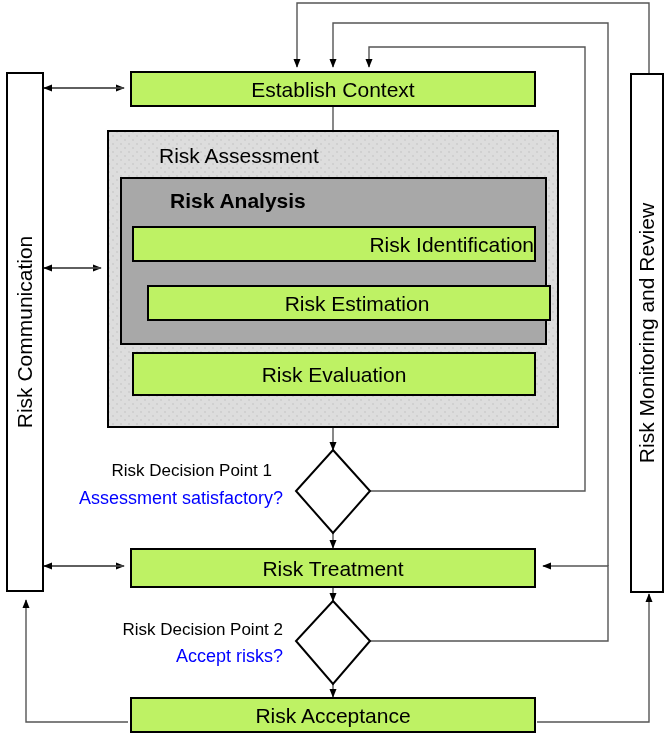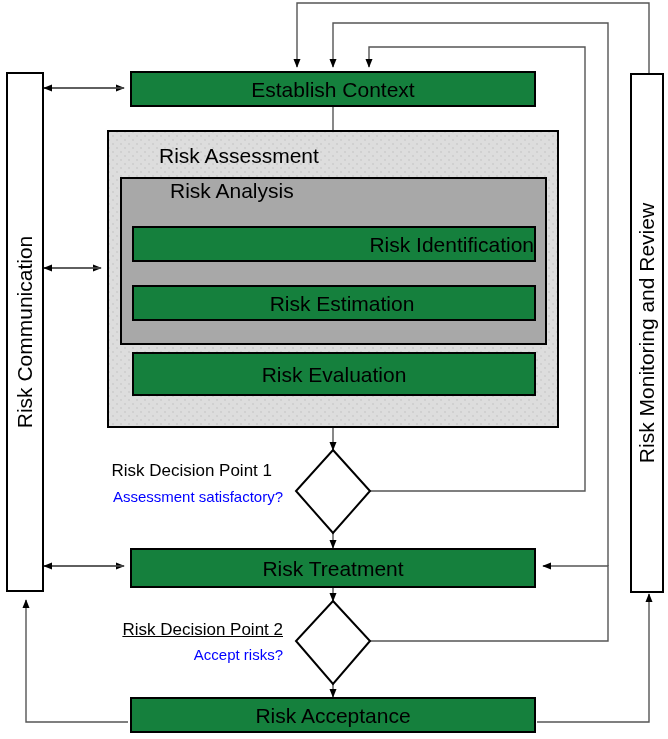"Establish Context" .node { background: #15803d -> #bef264 }
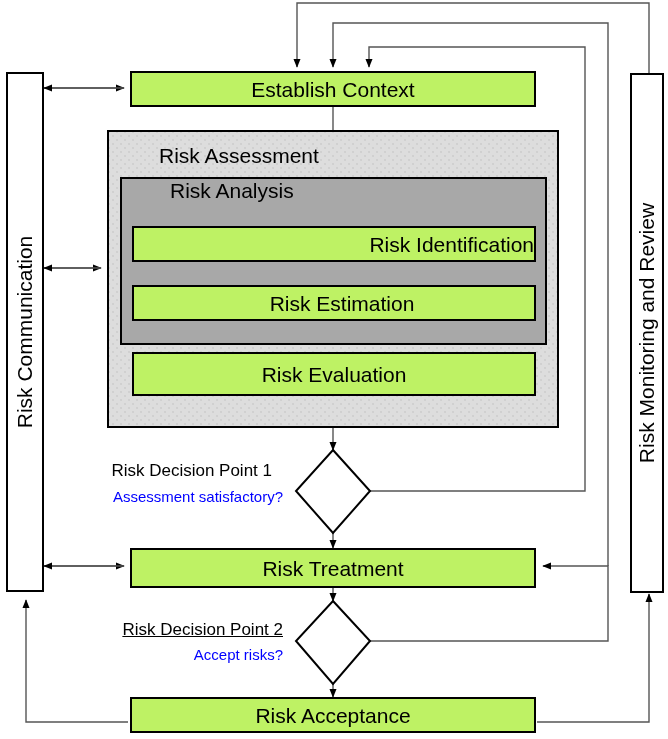"Risk Analysis" span.group-title { font-weight: none -> bold; top: 0 -> 10px }
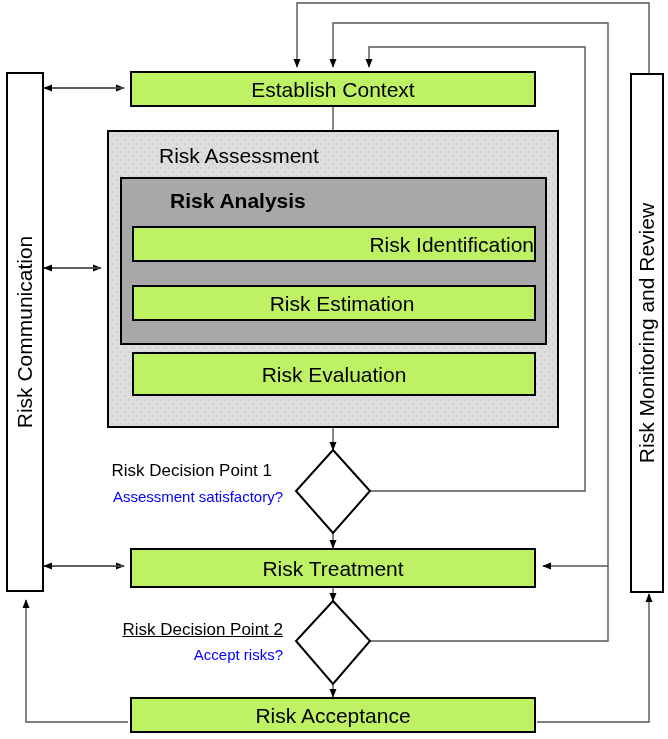"Risk Estimation" div.node { left: 132px -> 147px }
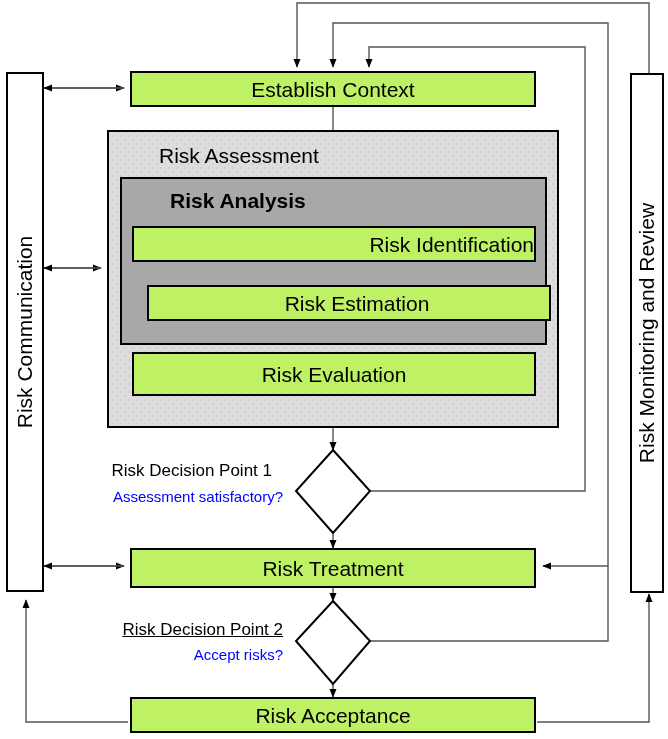"Assessment satisfactory?" .dp-question { font-size: 15px -> 18px }
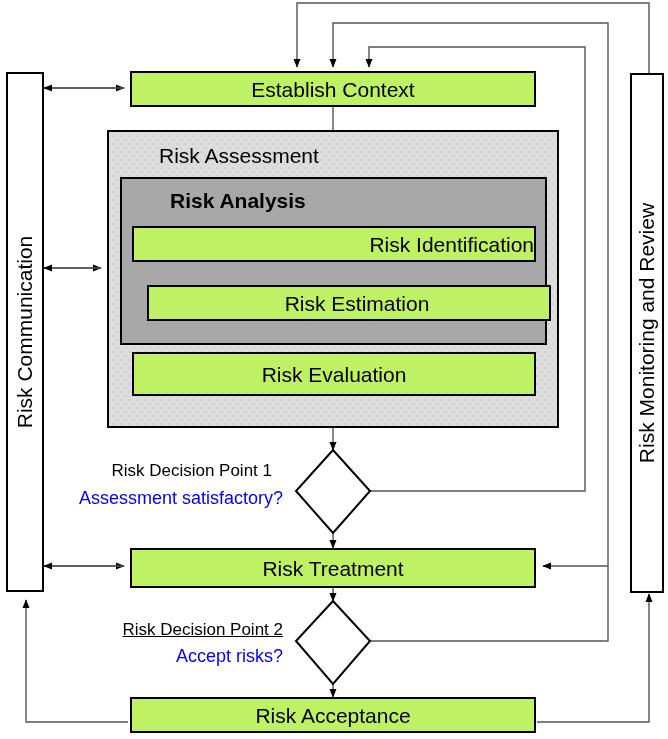"Risk Decision Point 2" div.dp-title { text-decoration: underline -> none }
